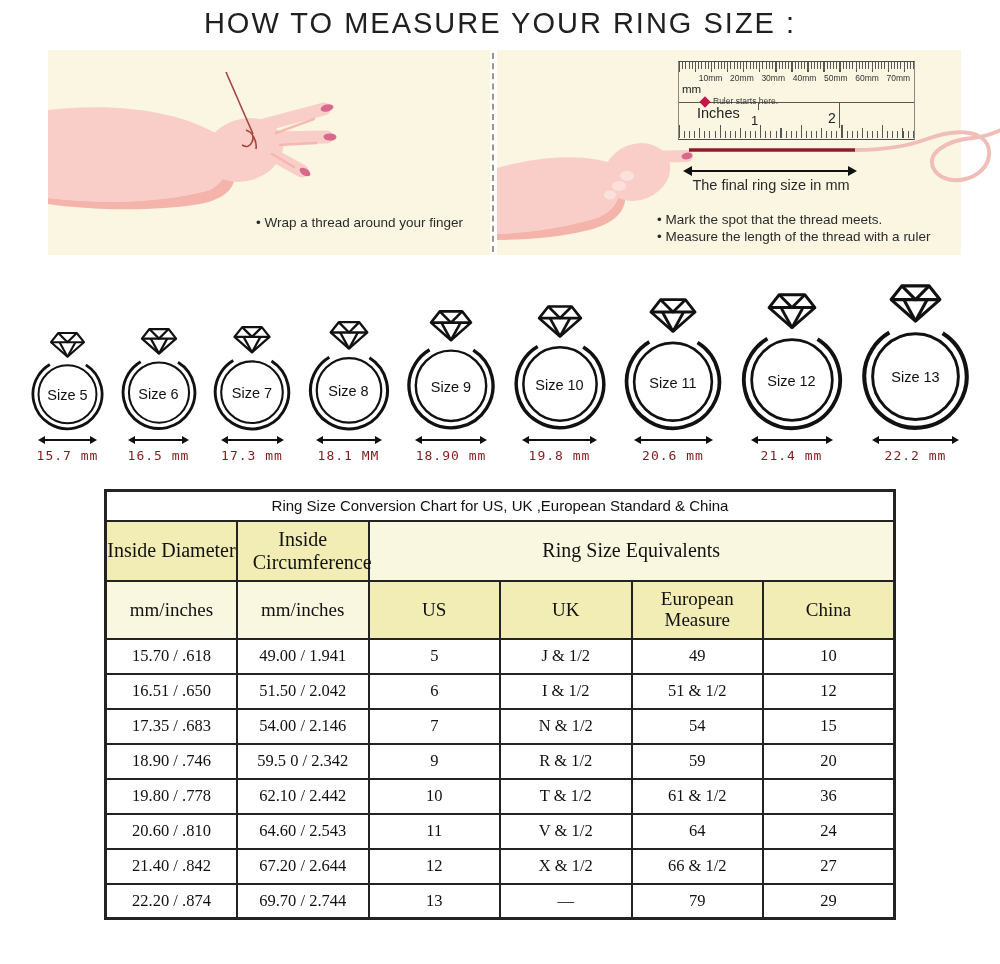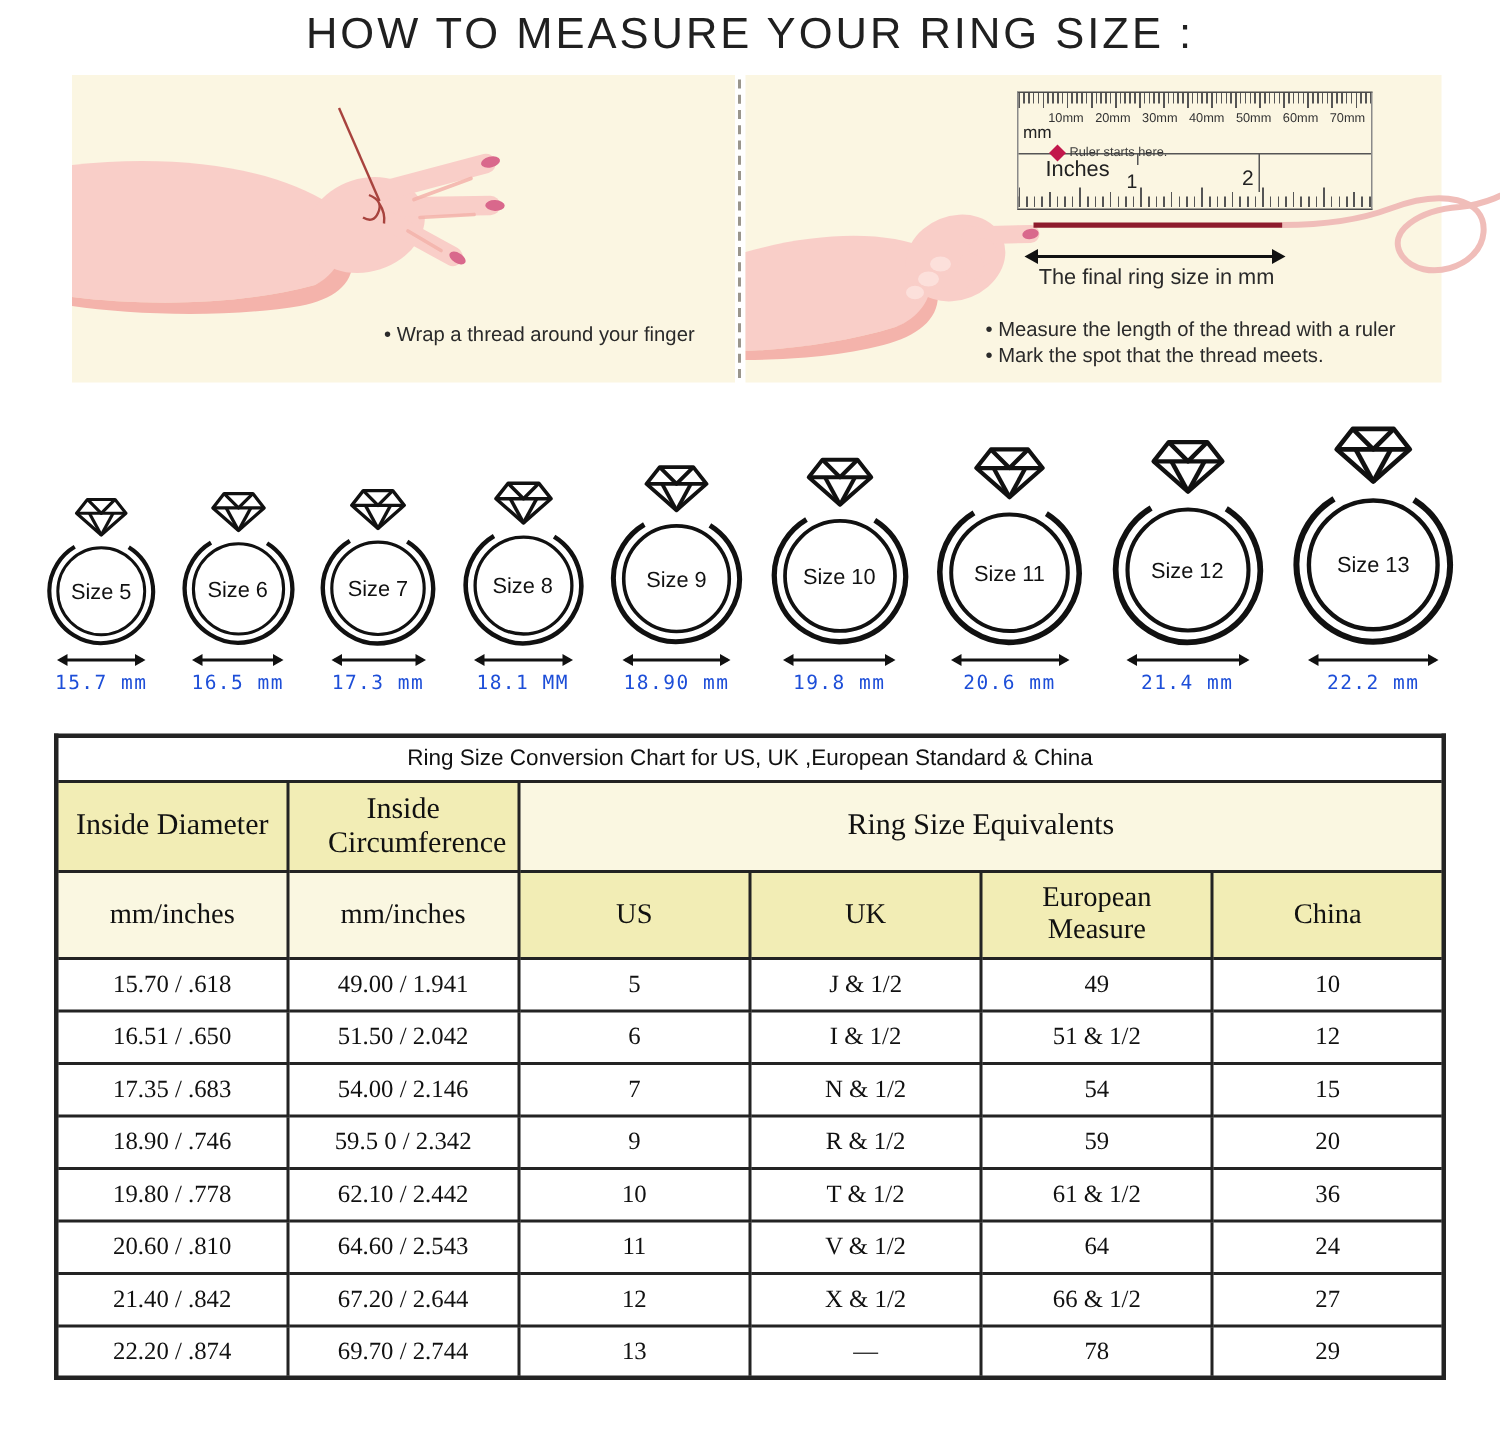"• Measure the length of" div { order: before "• Mark the spot that" -> after "• Mark the spot that" }
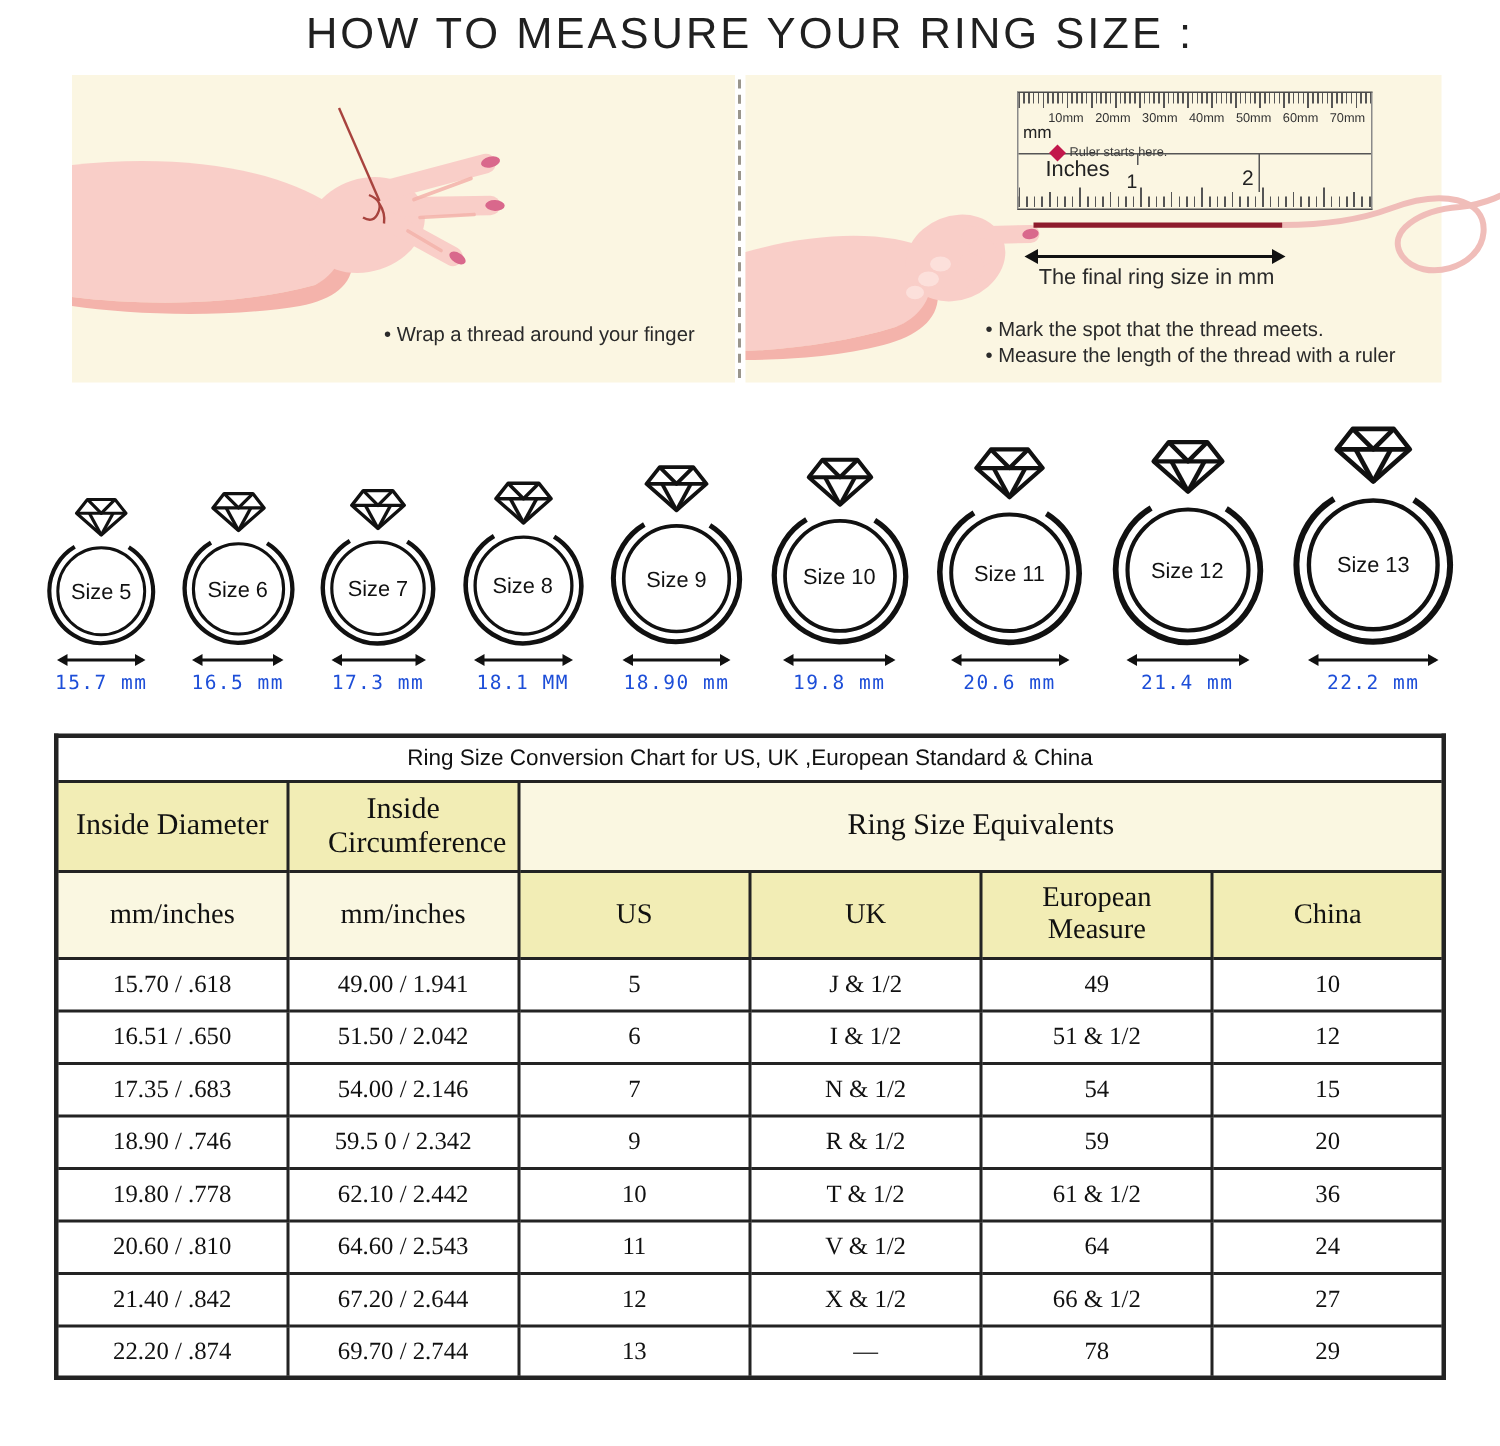"15.7 mm" .ring-mm { color: #1d4ed8 -> #7f1d1d }
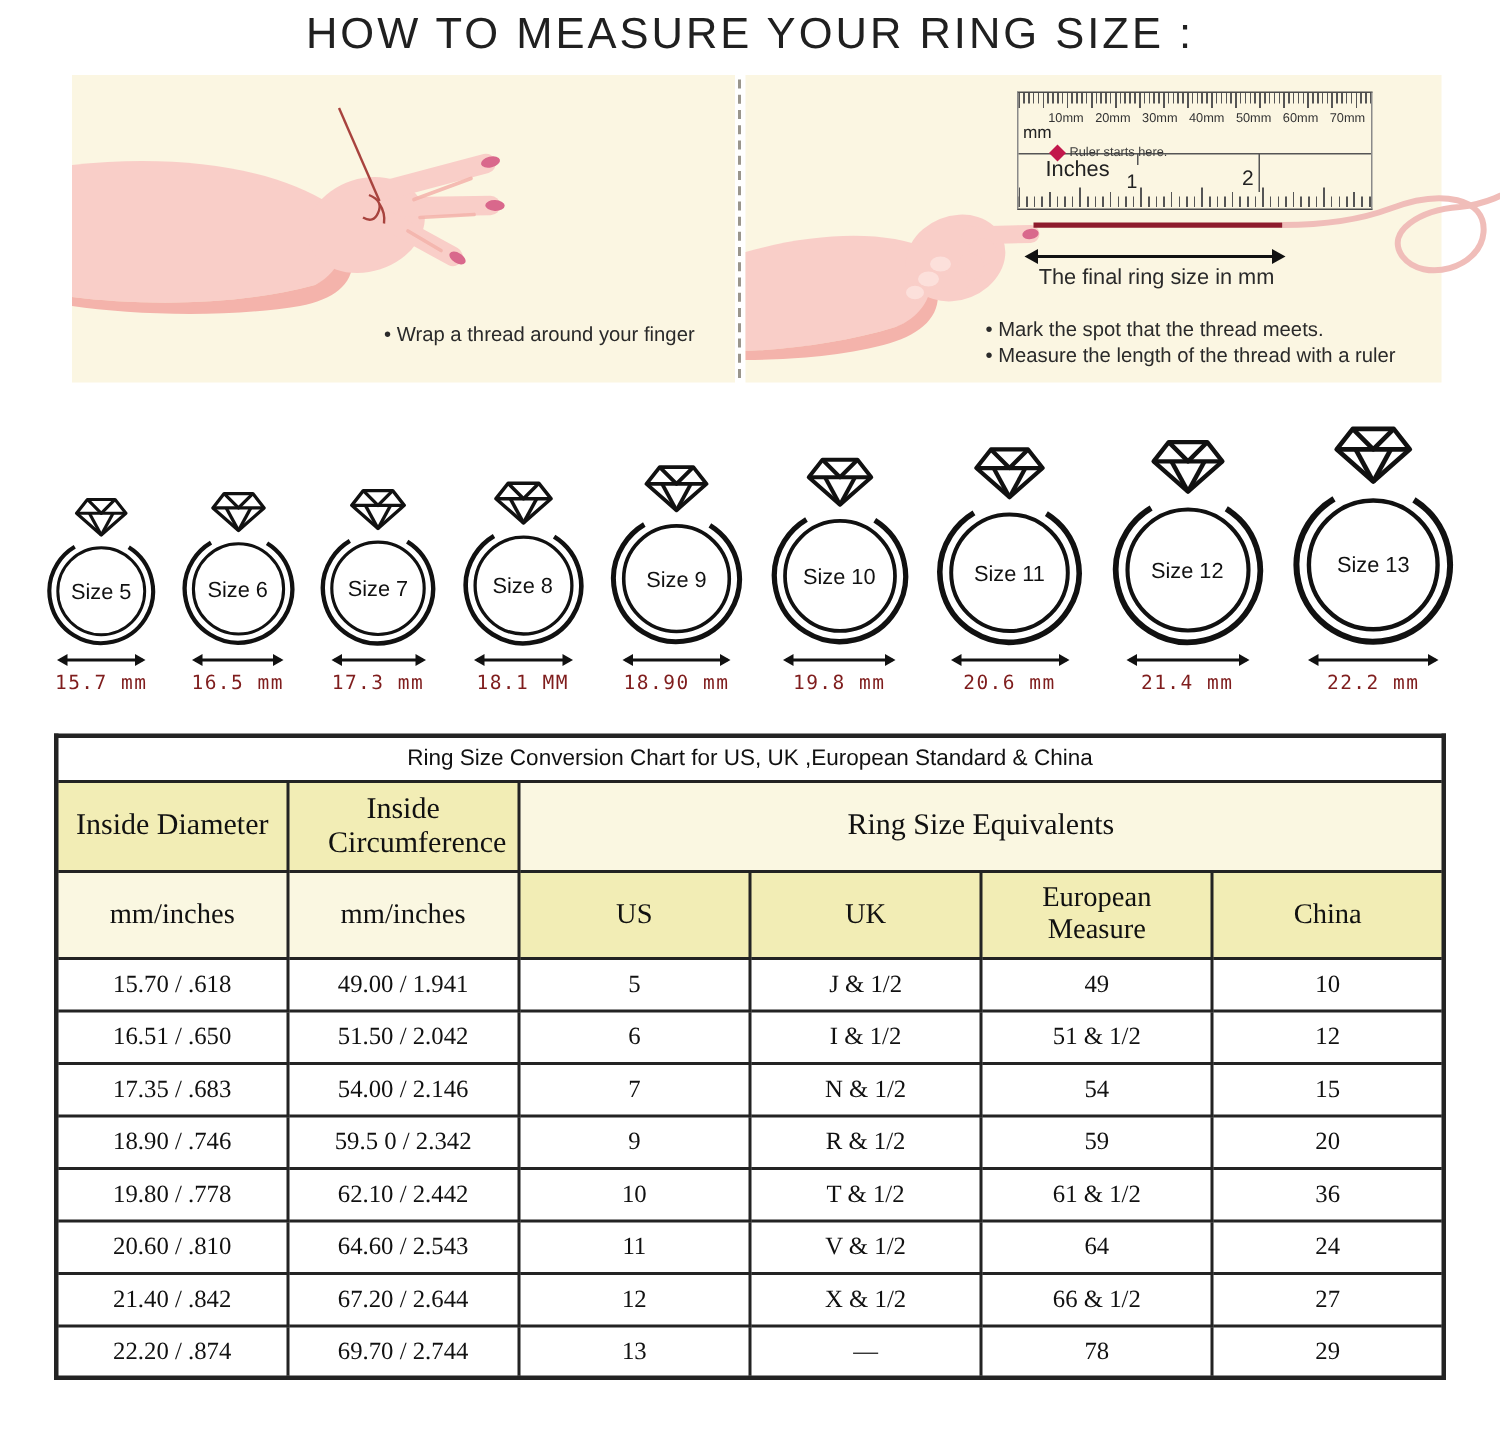"Ring Size Conversion Chart for" .conv-table { width: 928px -> 792px }
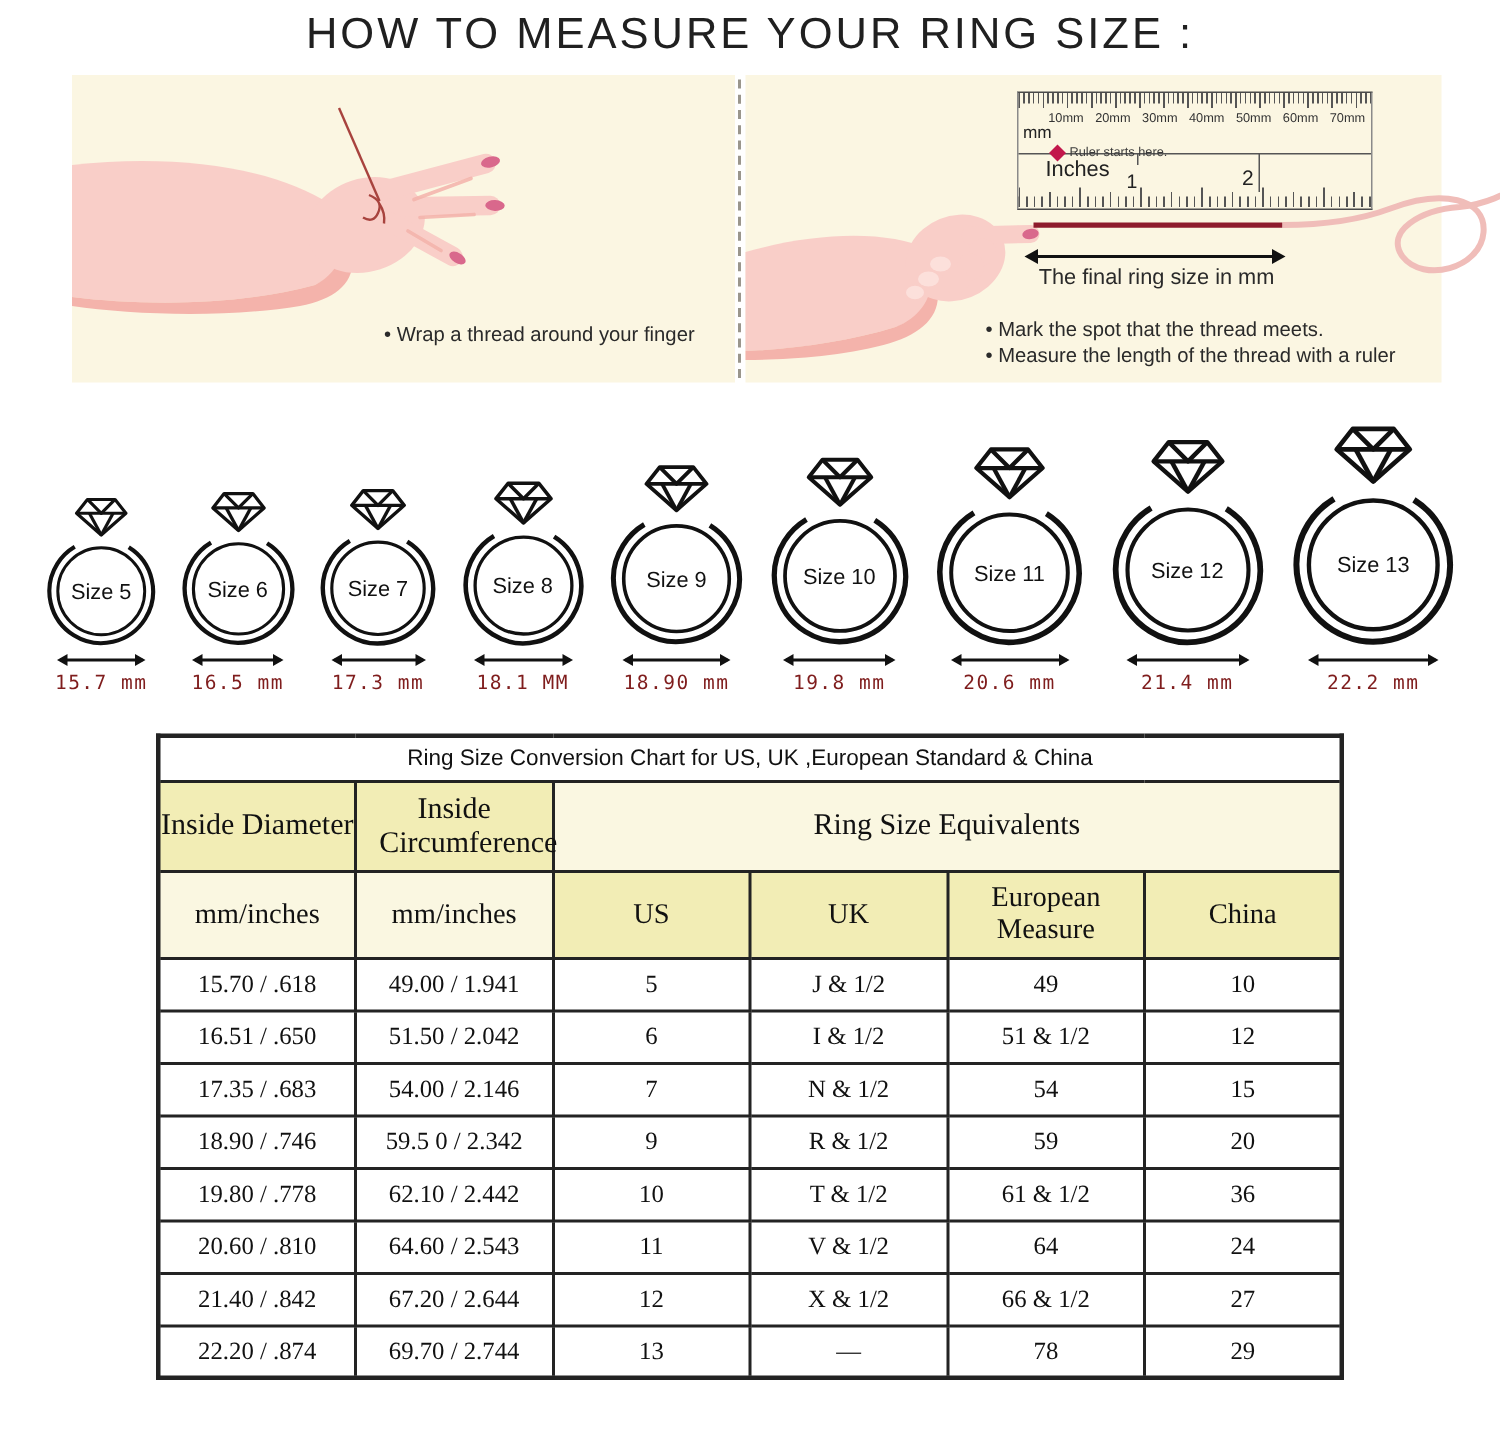"78" td { text: 78 -> 79 }
